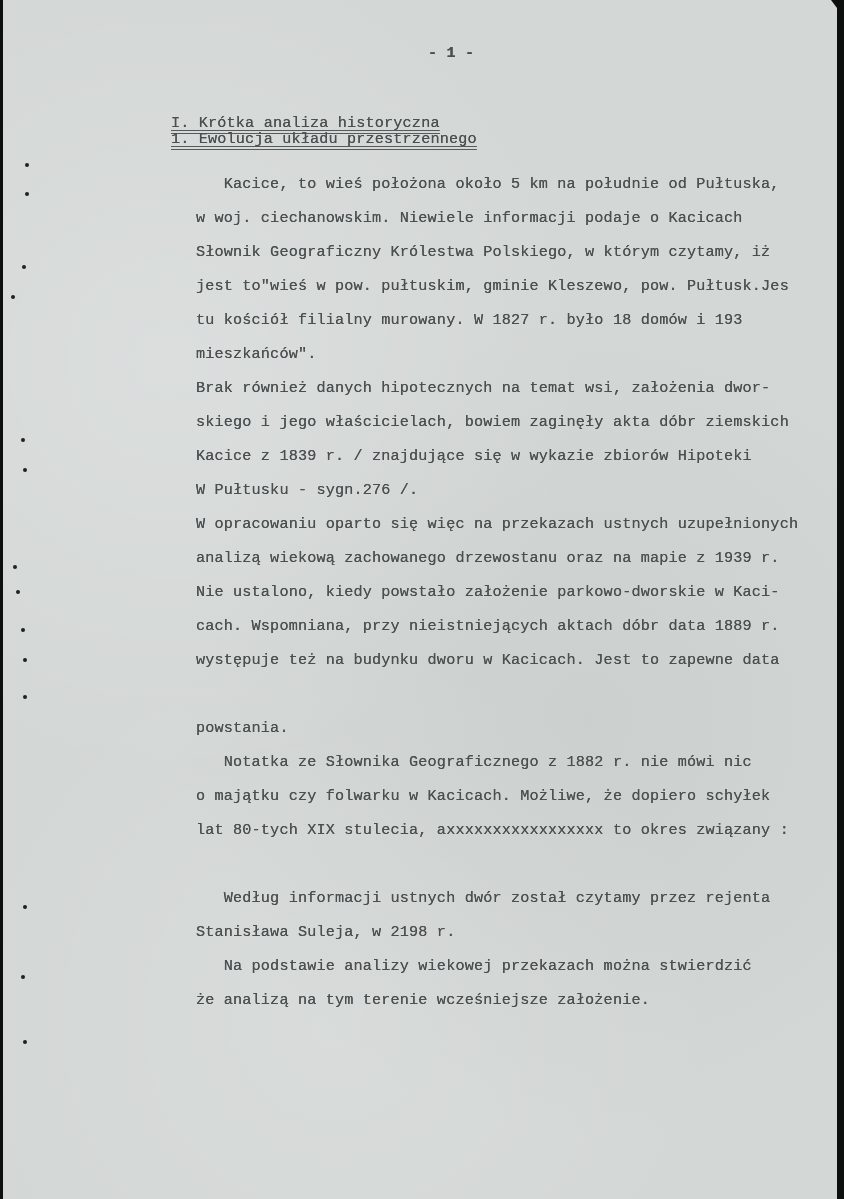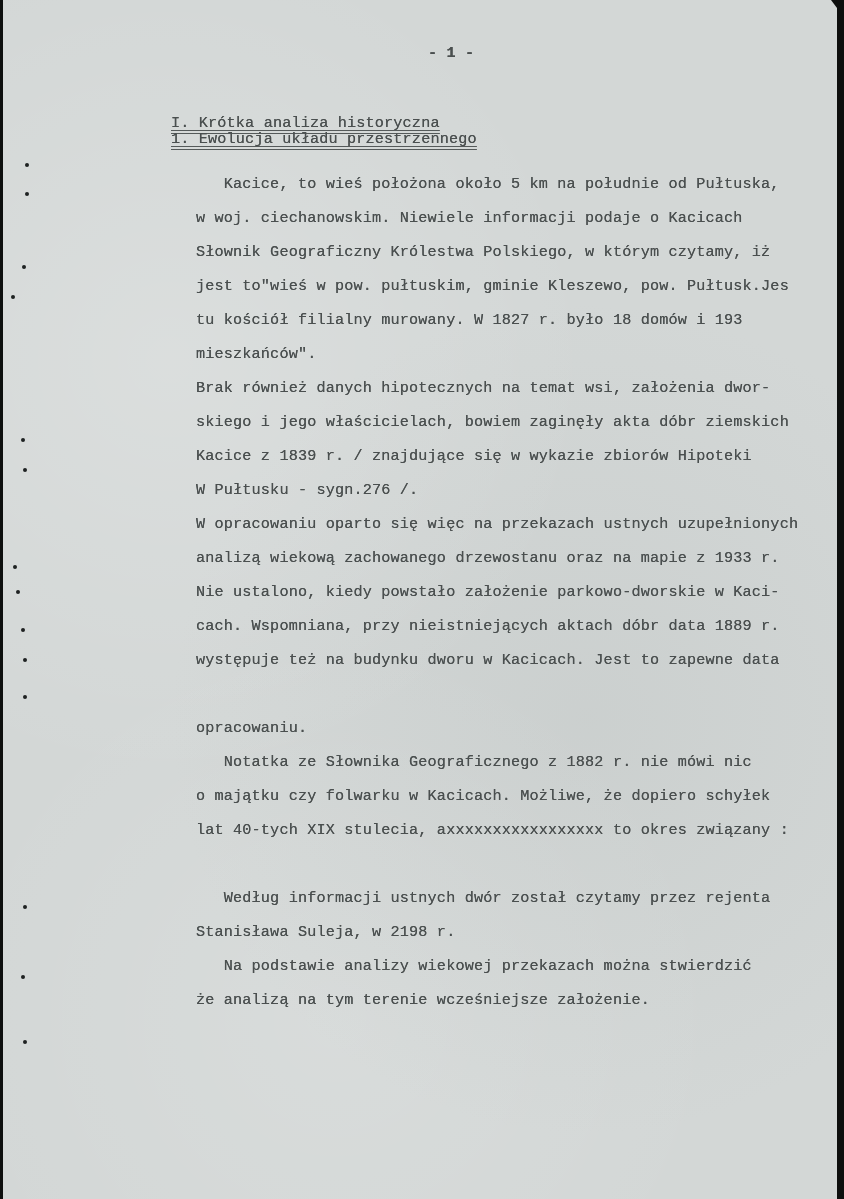"analizą wiekową zachowanego drzewostanu" div.typewriter { text: 1933 -> 1939 }
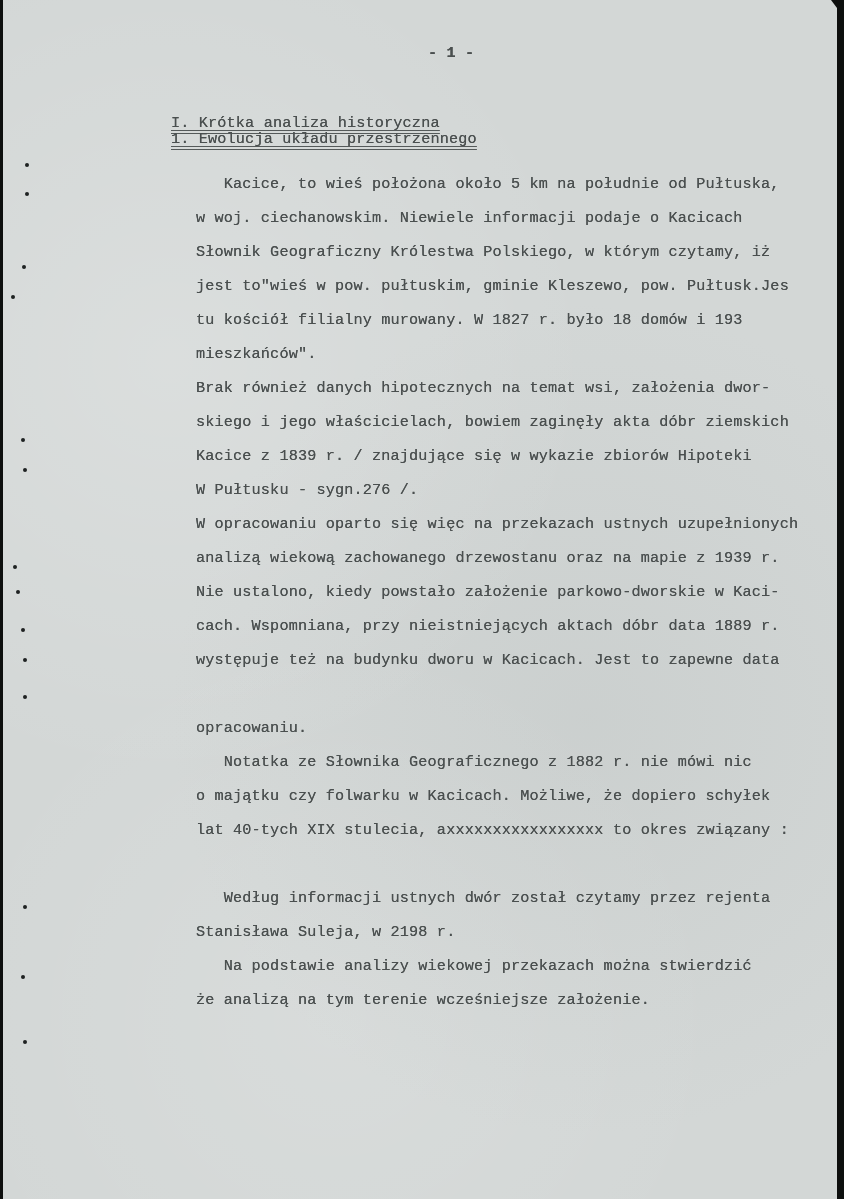"opracowaniu." div.typewriter { text: opracowaniu -> powstania }
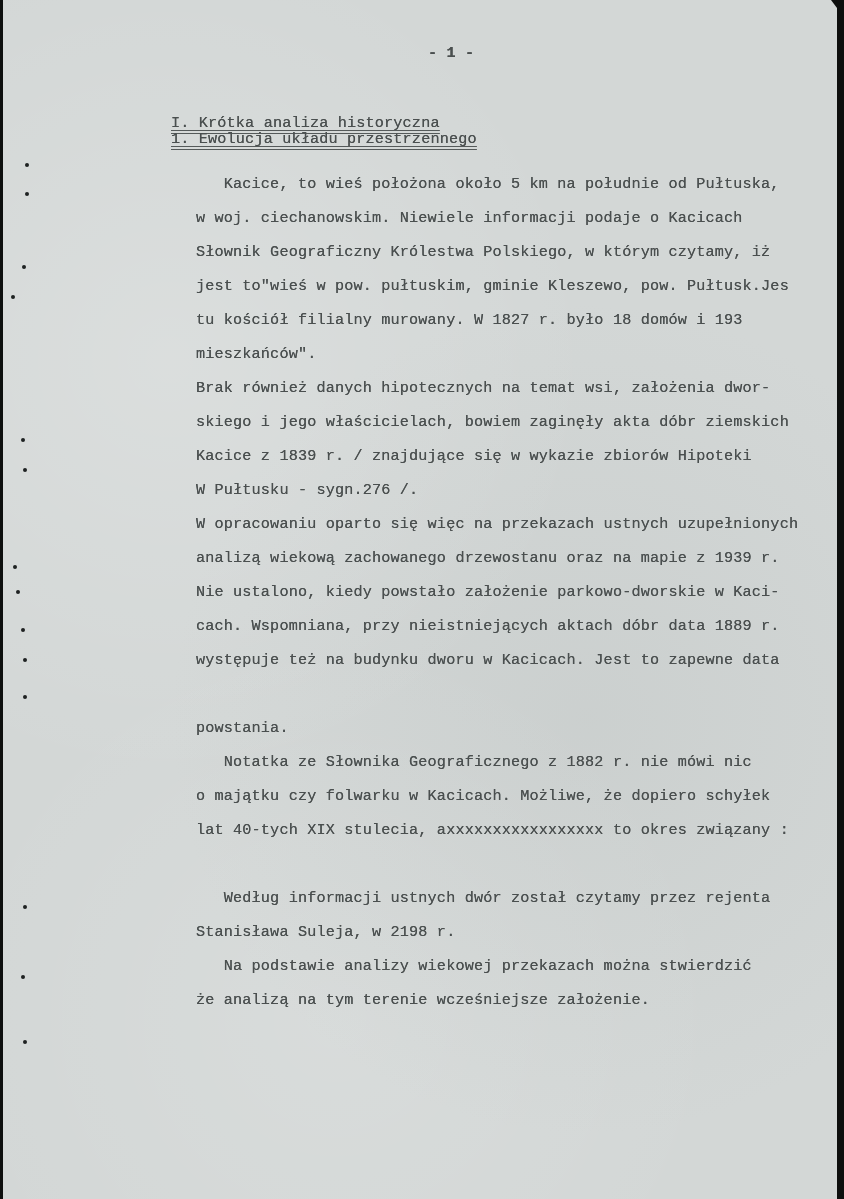"lat 40-tych XIX stulecia," div.typewriter { text: 40-tych -> 80-tych }
